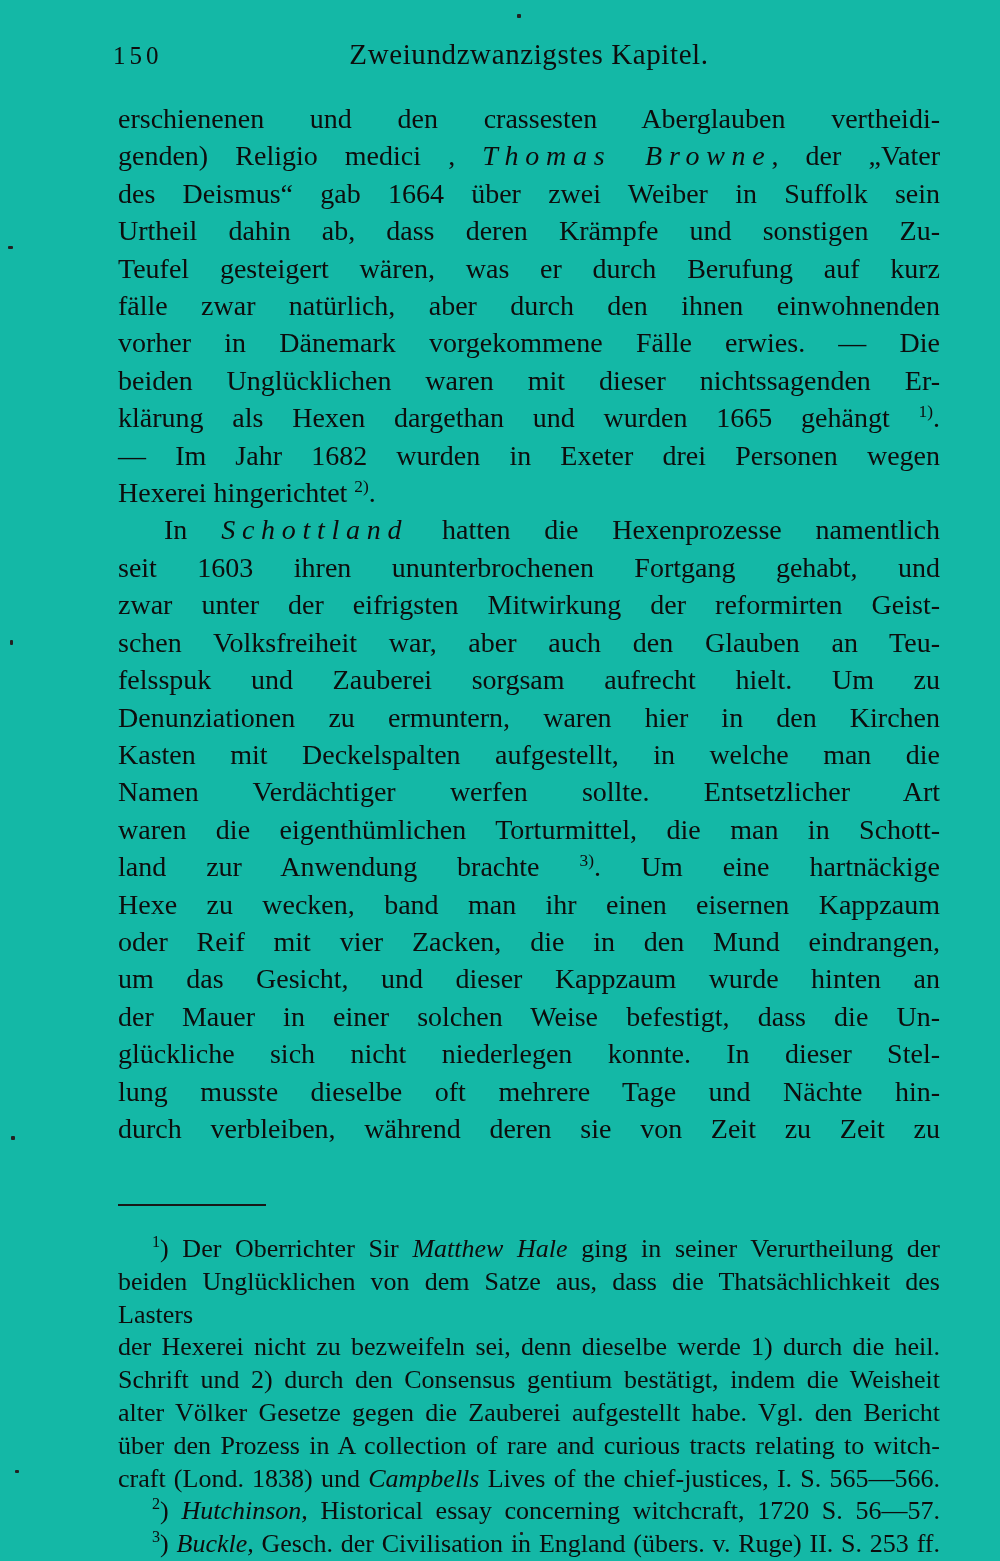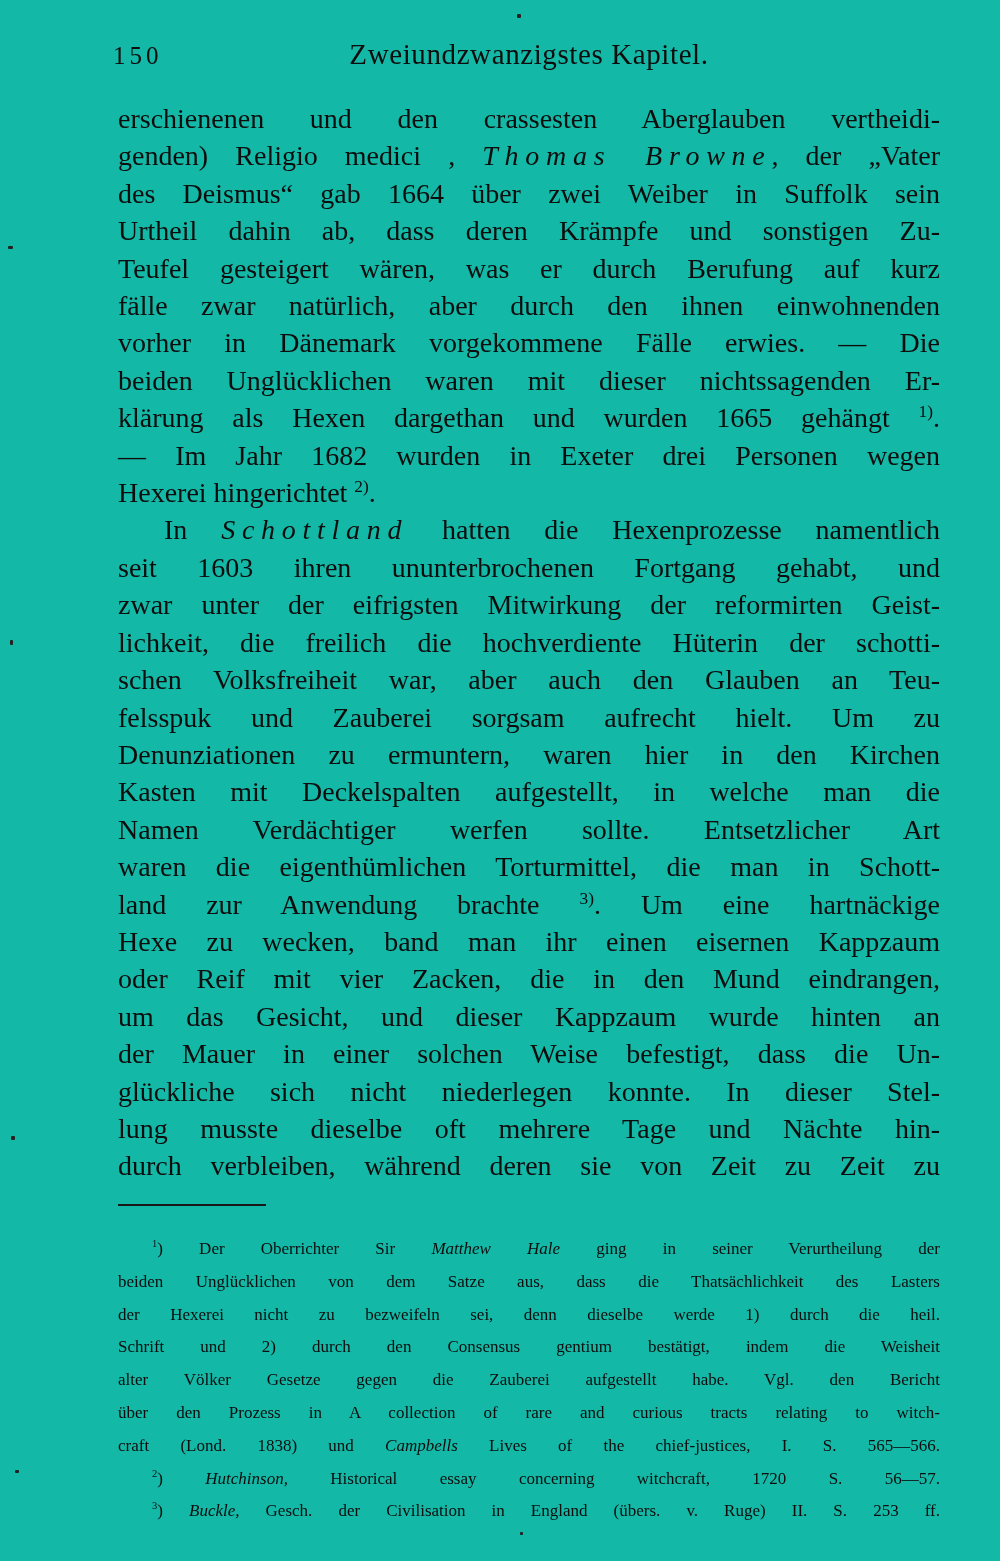"lichkeit, die freilich die hochverdiente" div.tline { html: <div><span>lichkeit, die freilich die hochverdiente Hüterin der schotti-</span></div> -> none }
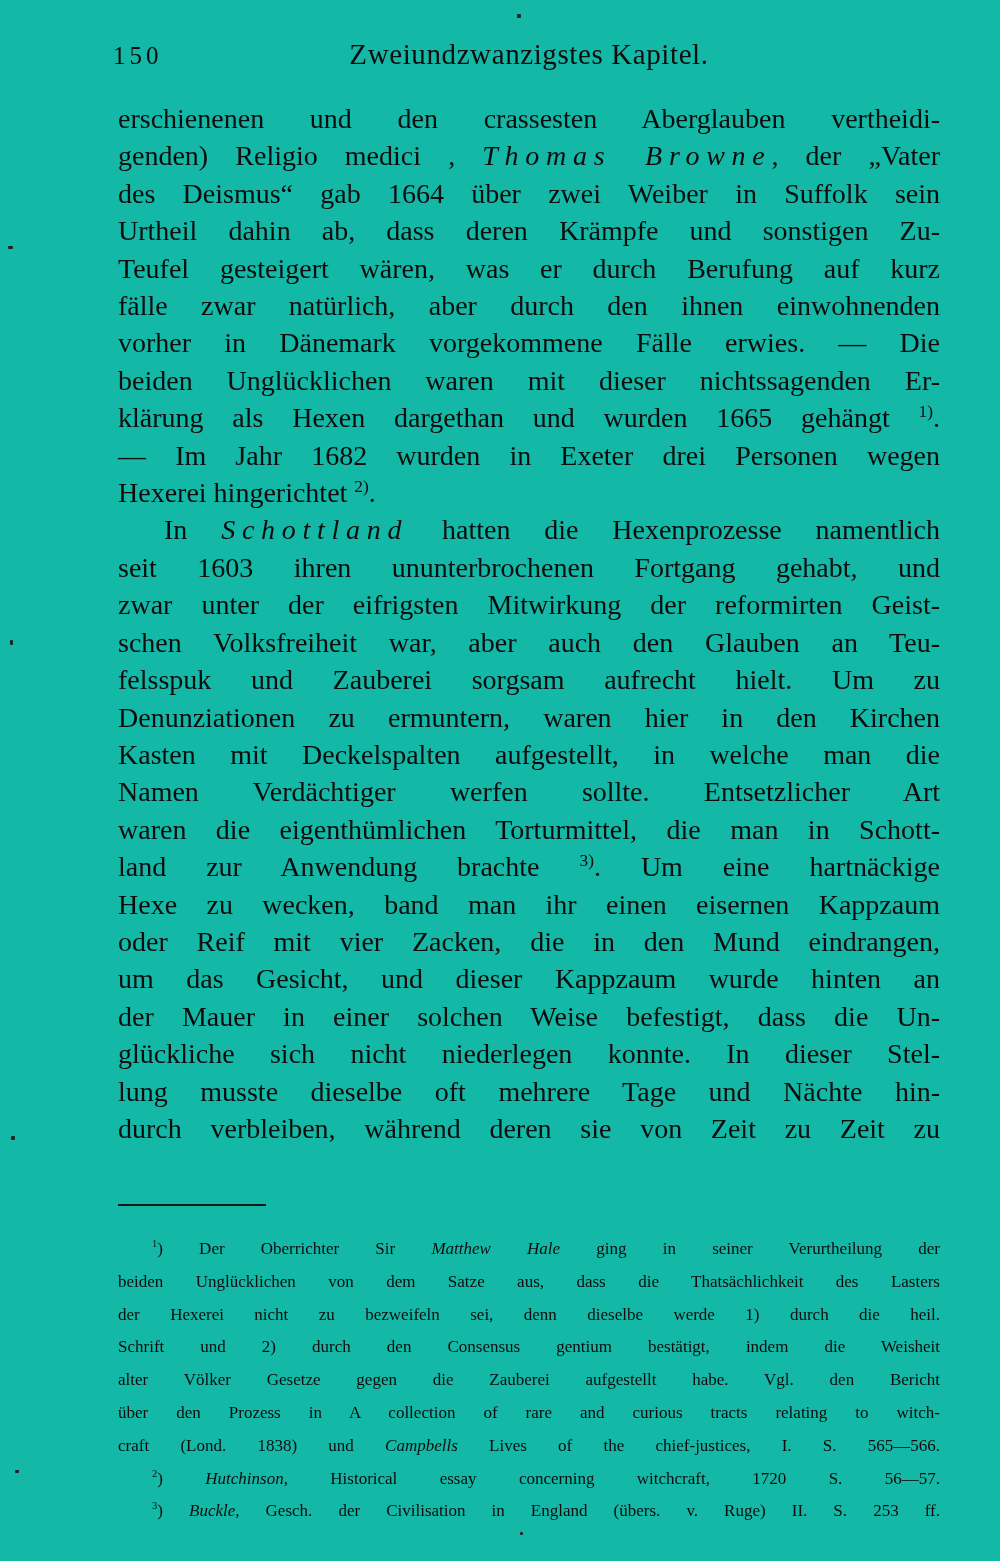"1) Der Oberrichter Sir Matthew" .footnotes { font-size: 17px -> 26px }
